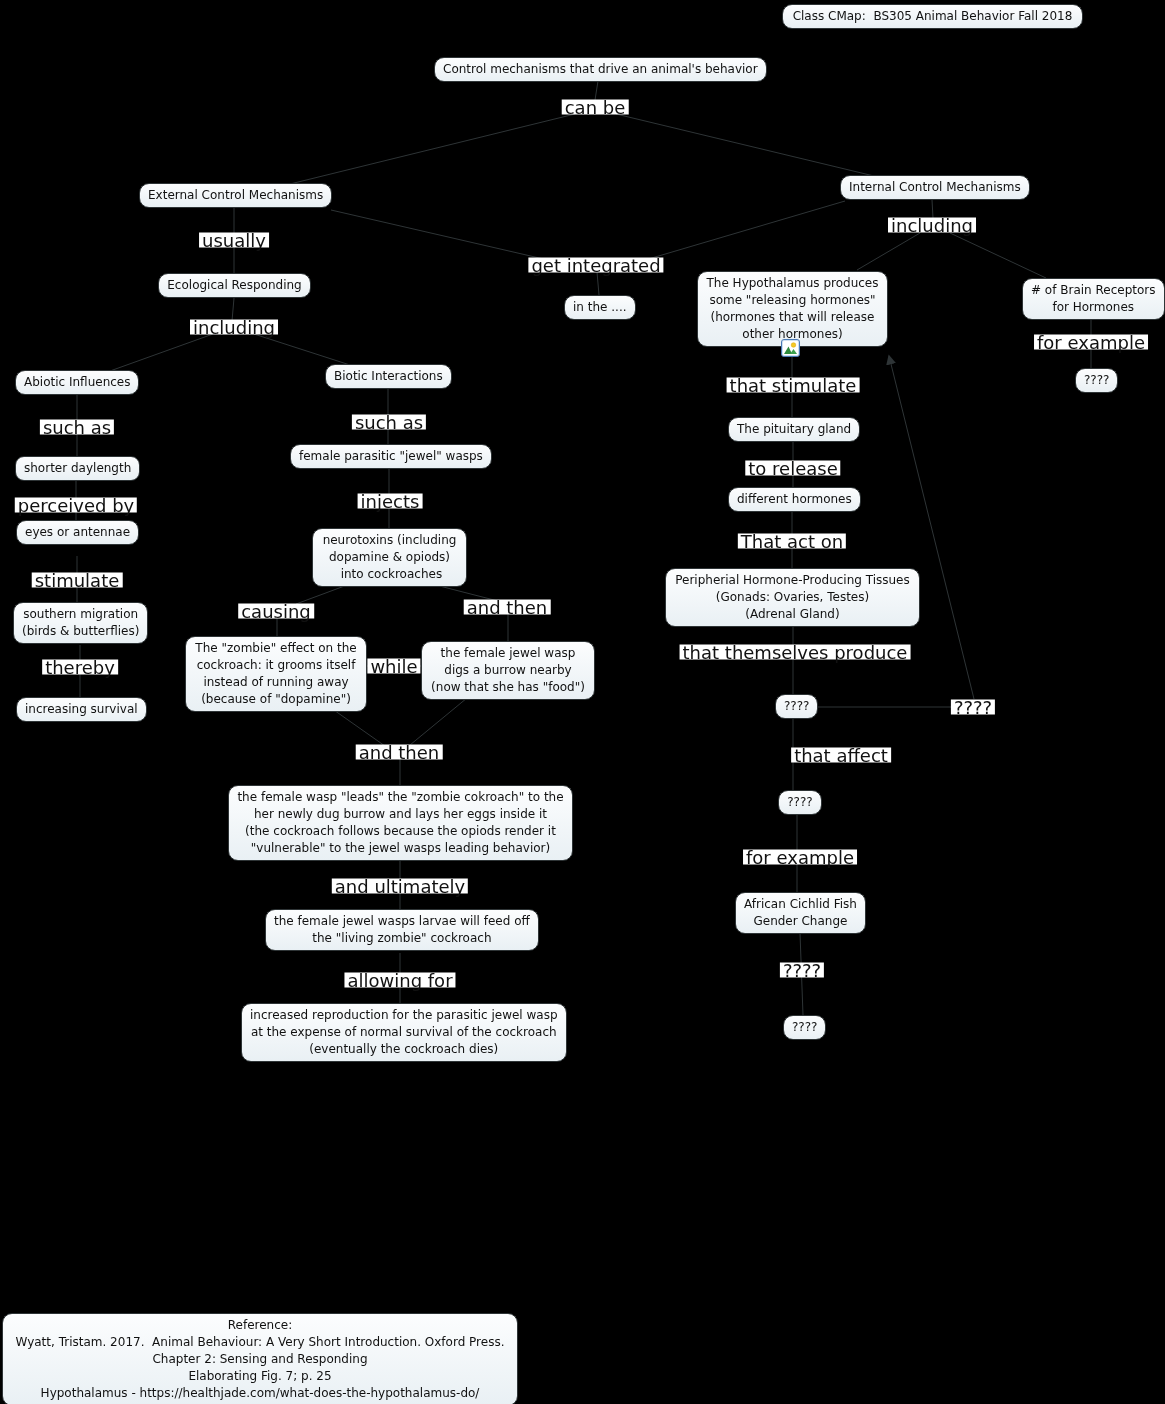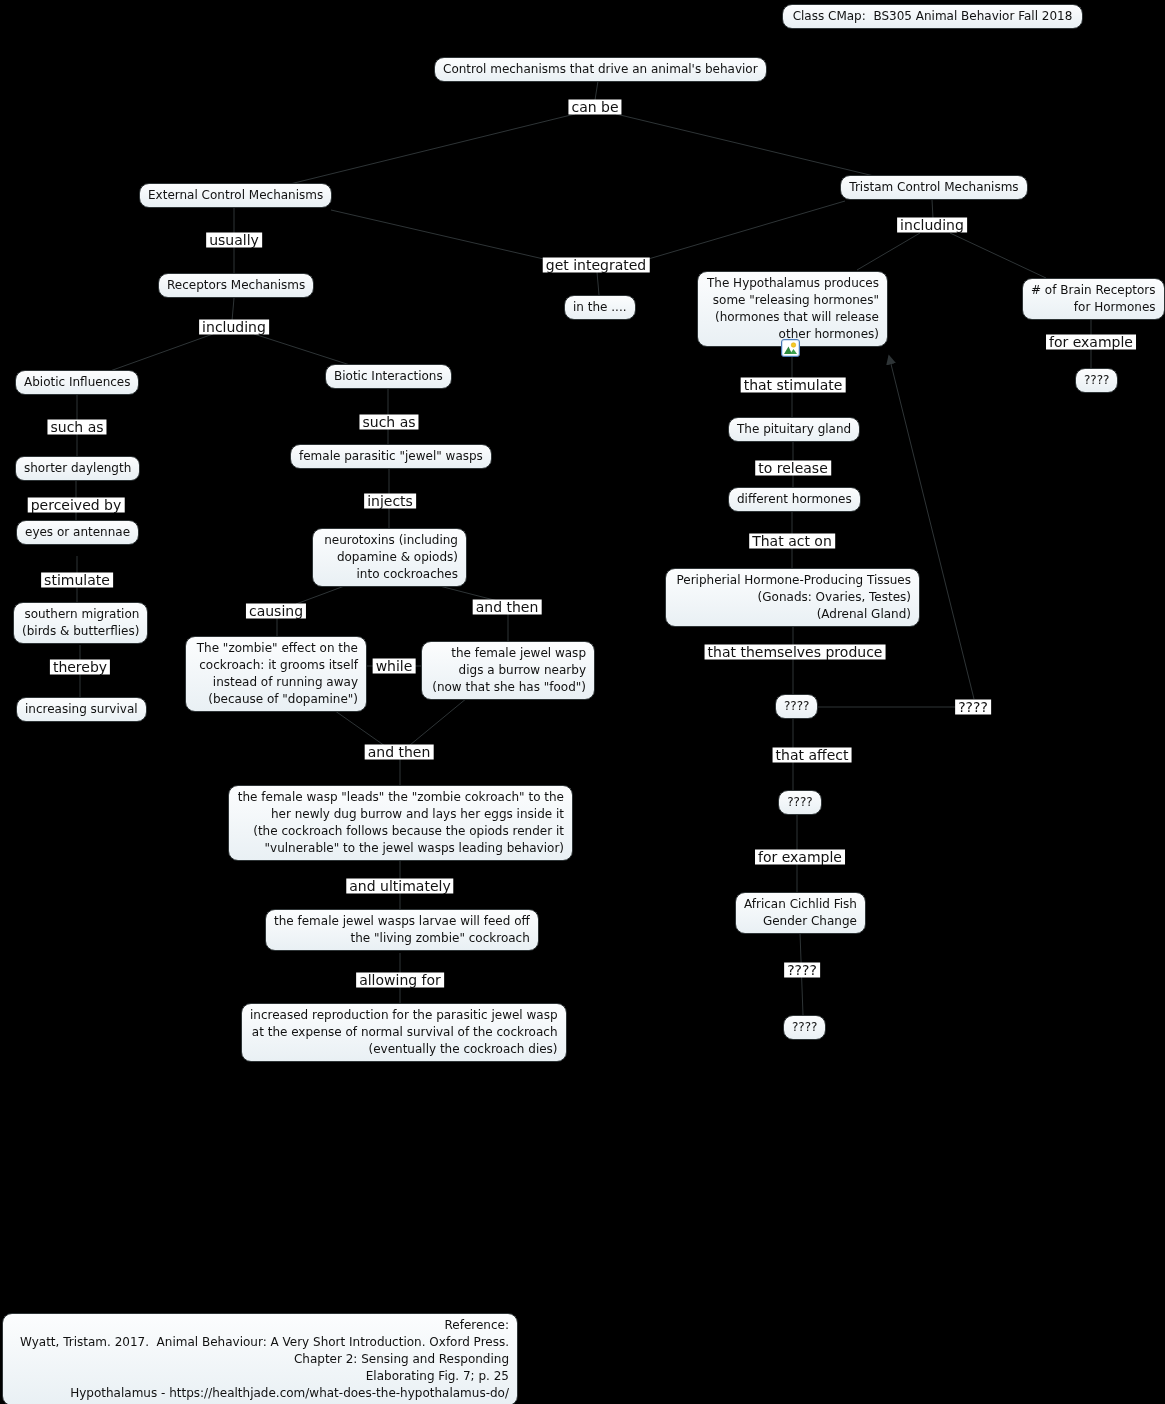"can be" .phrase { font-size: 14px -> 18px }
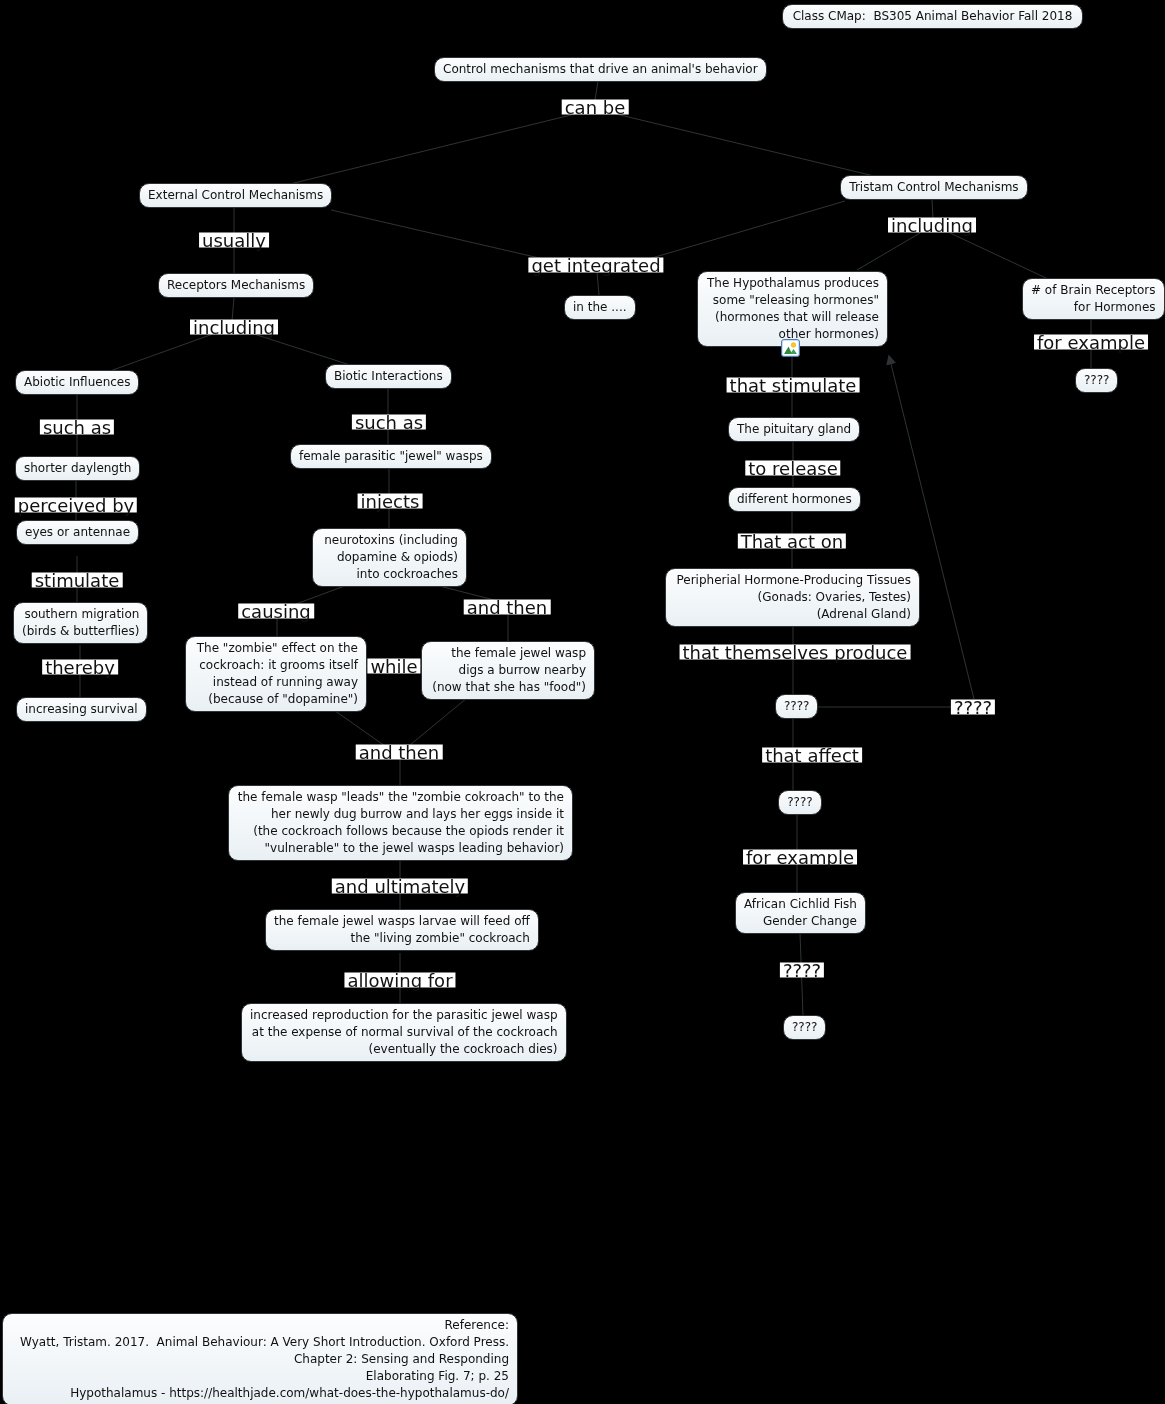"Tristam Control Mechanisms" div.node { text: Tristam -> Internal }
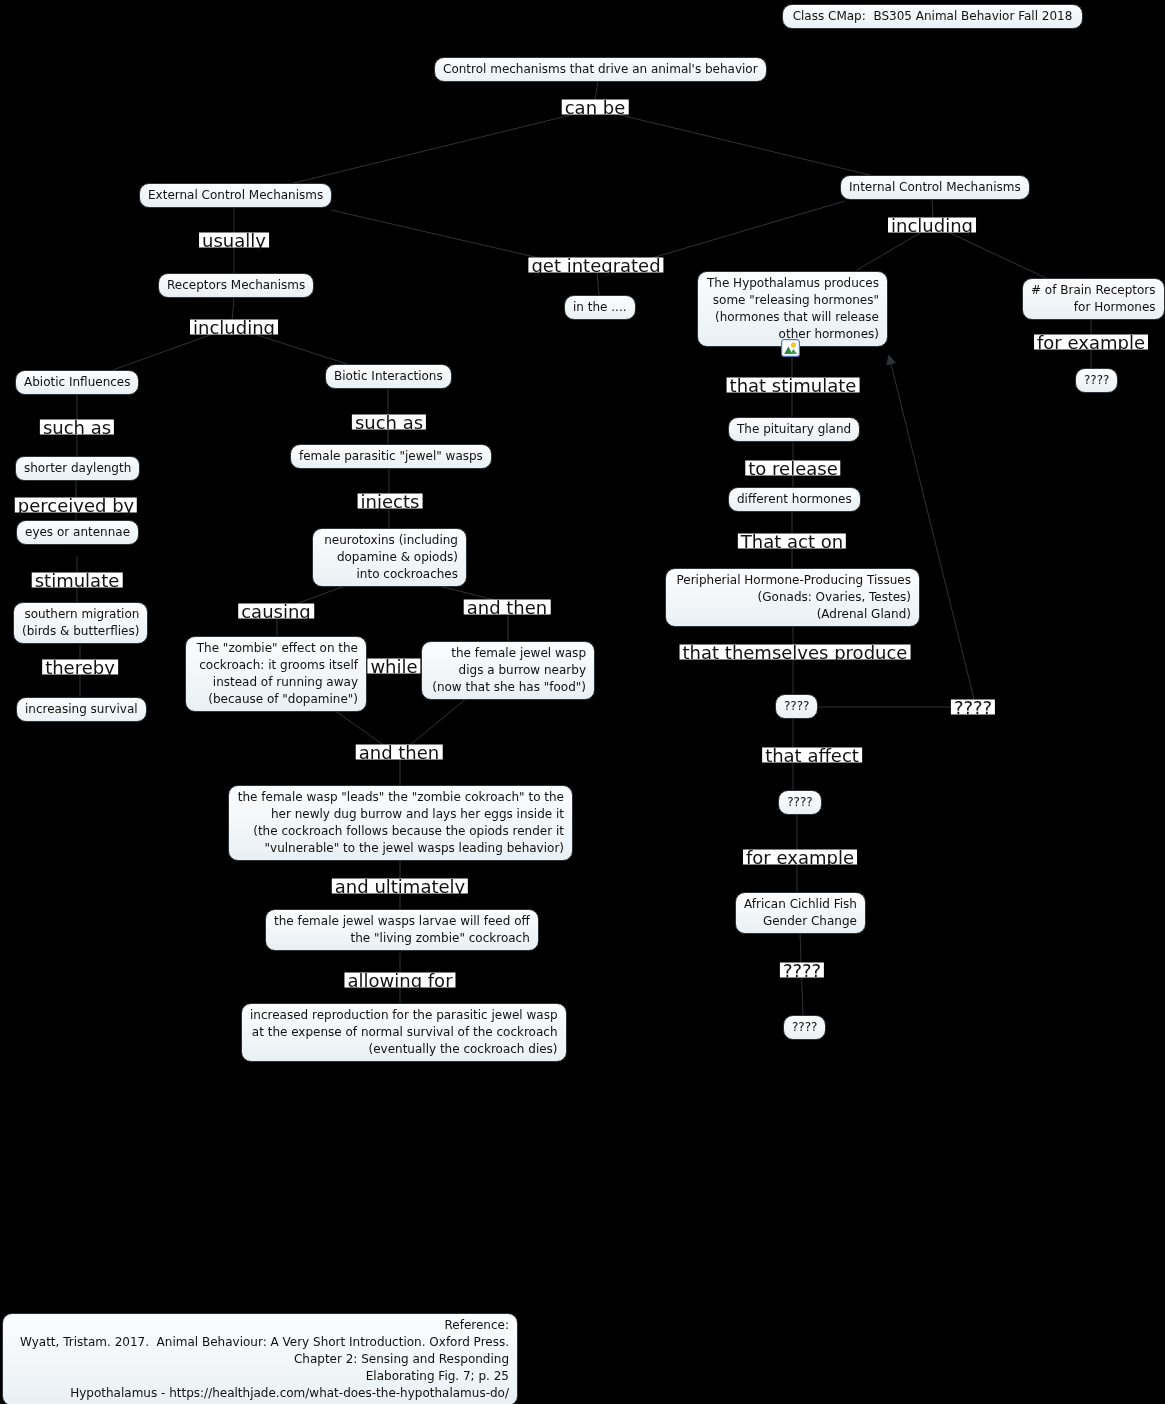"Receptors Mechanisms" div.node { text: Receptors Mechanisms -> Ecological Responding }
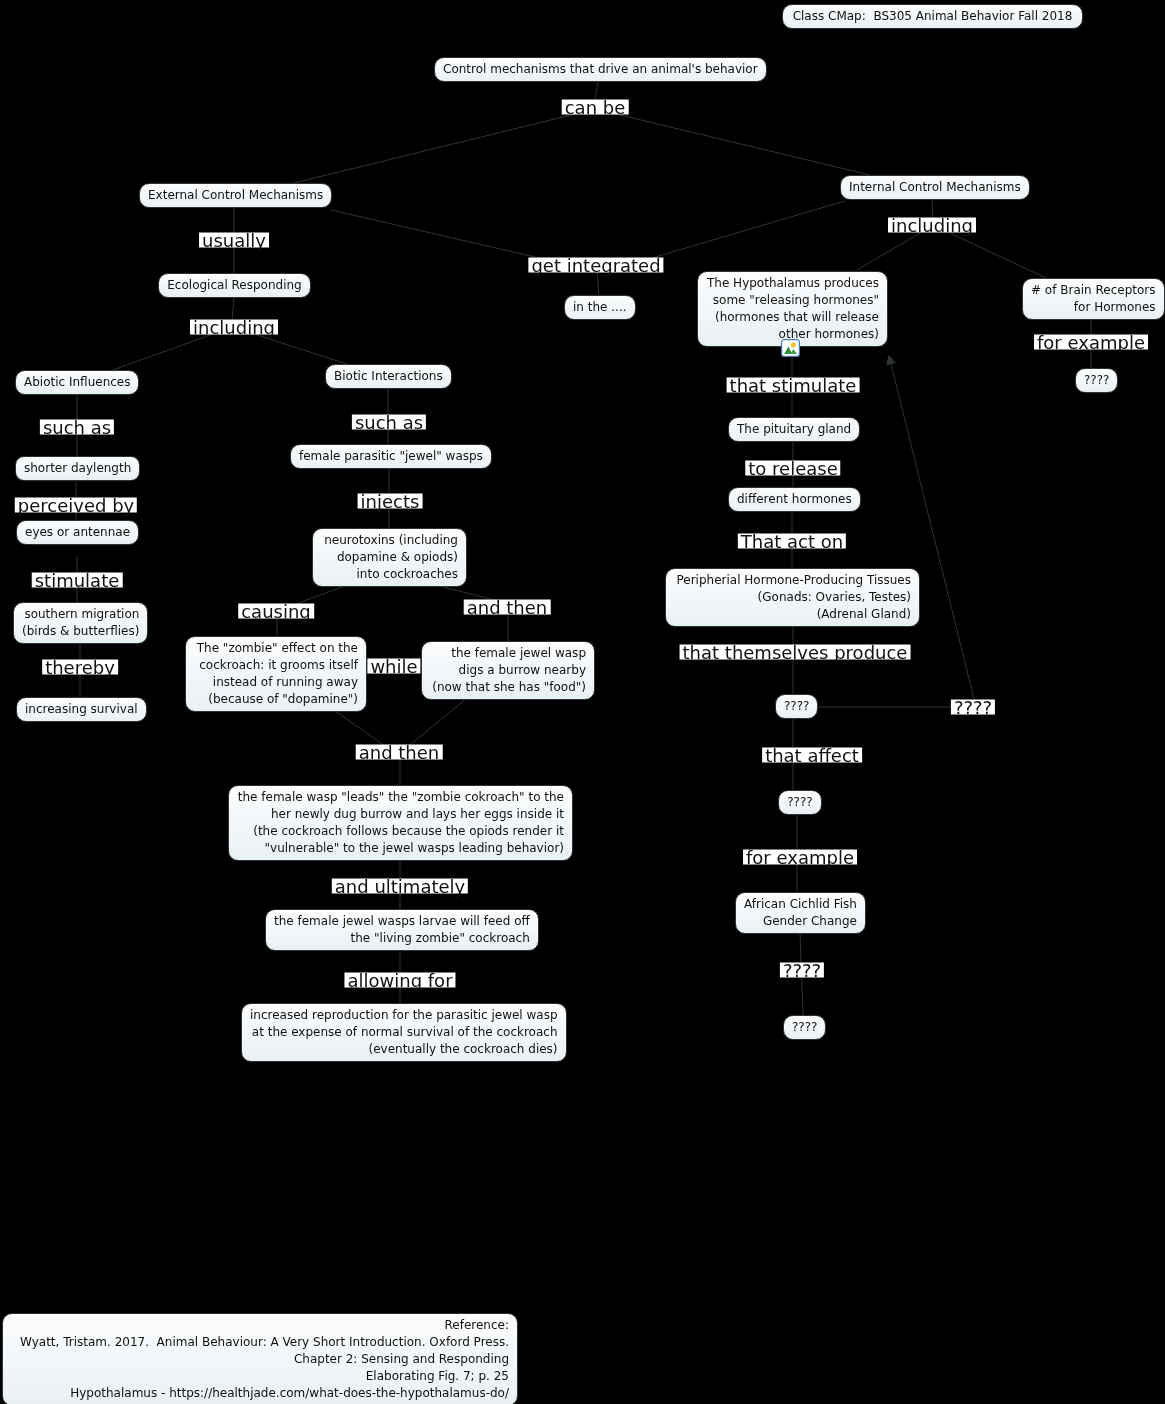"The Hypothalamus produces" .node.multi { text-align: right -> center }
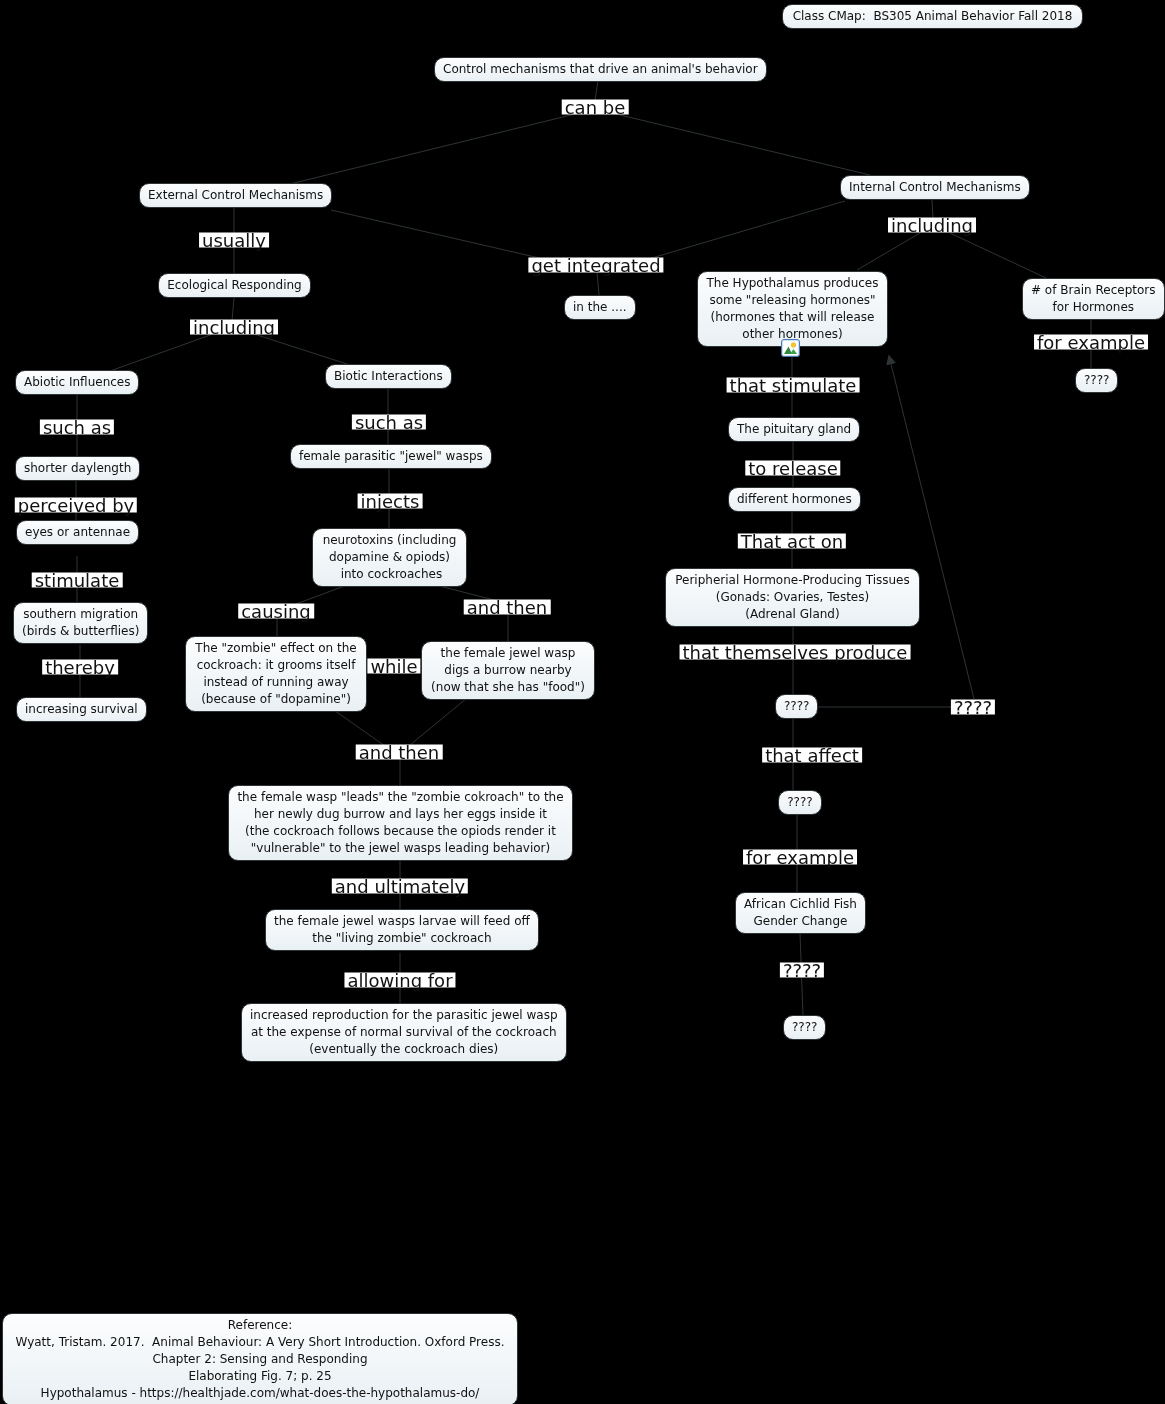"that affect" span.phrase { left: 812px -> 841px }
